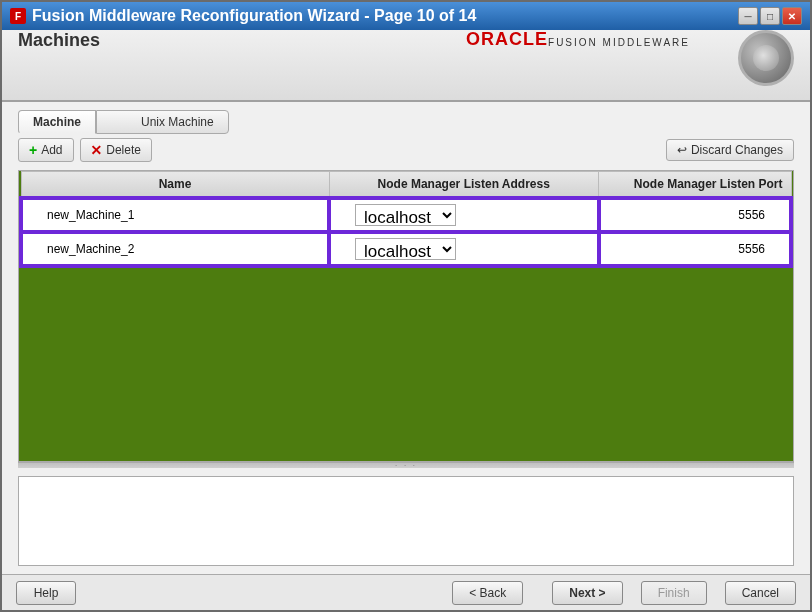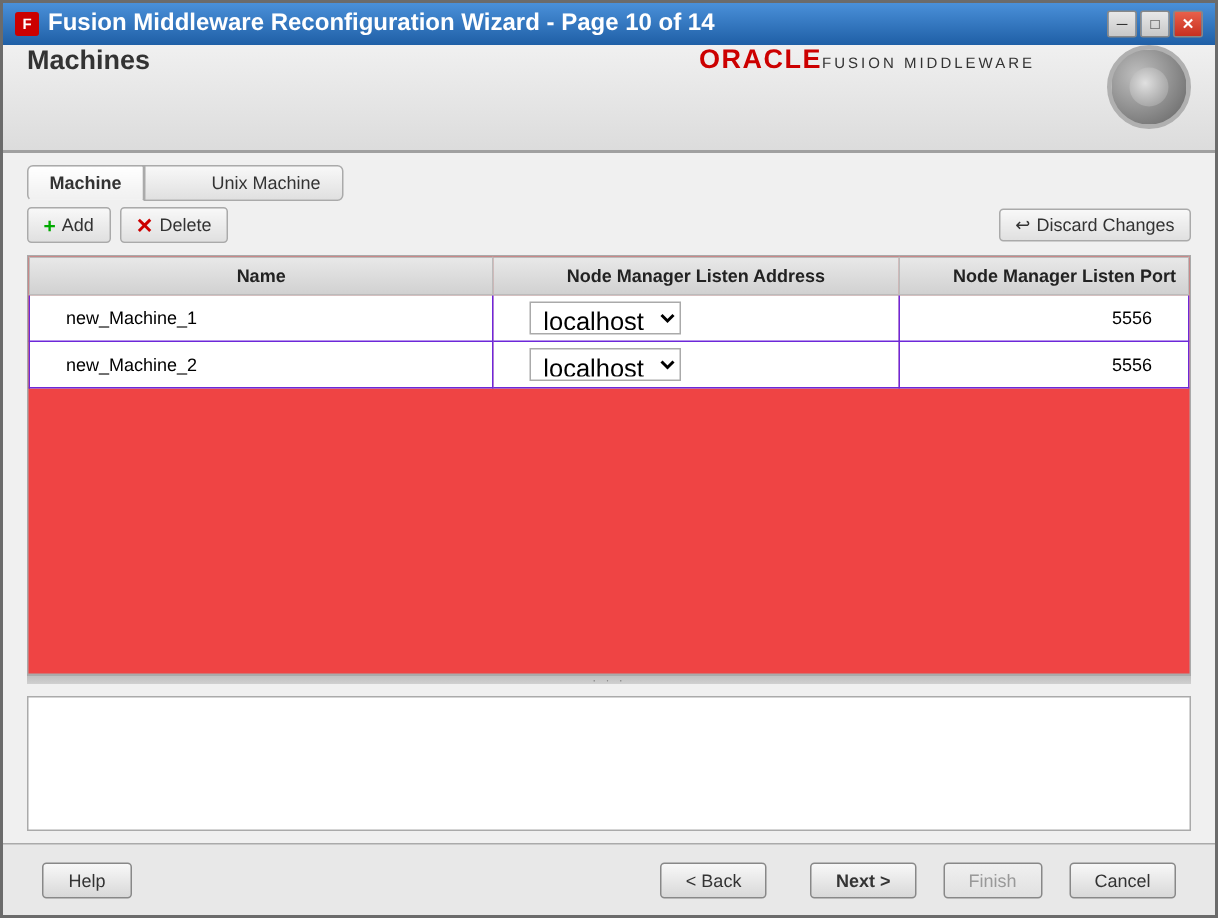"Name" .table-container { background: #ef4444 -> #4d7c0f }
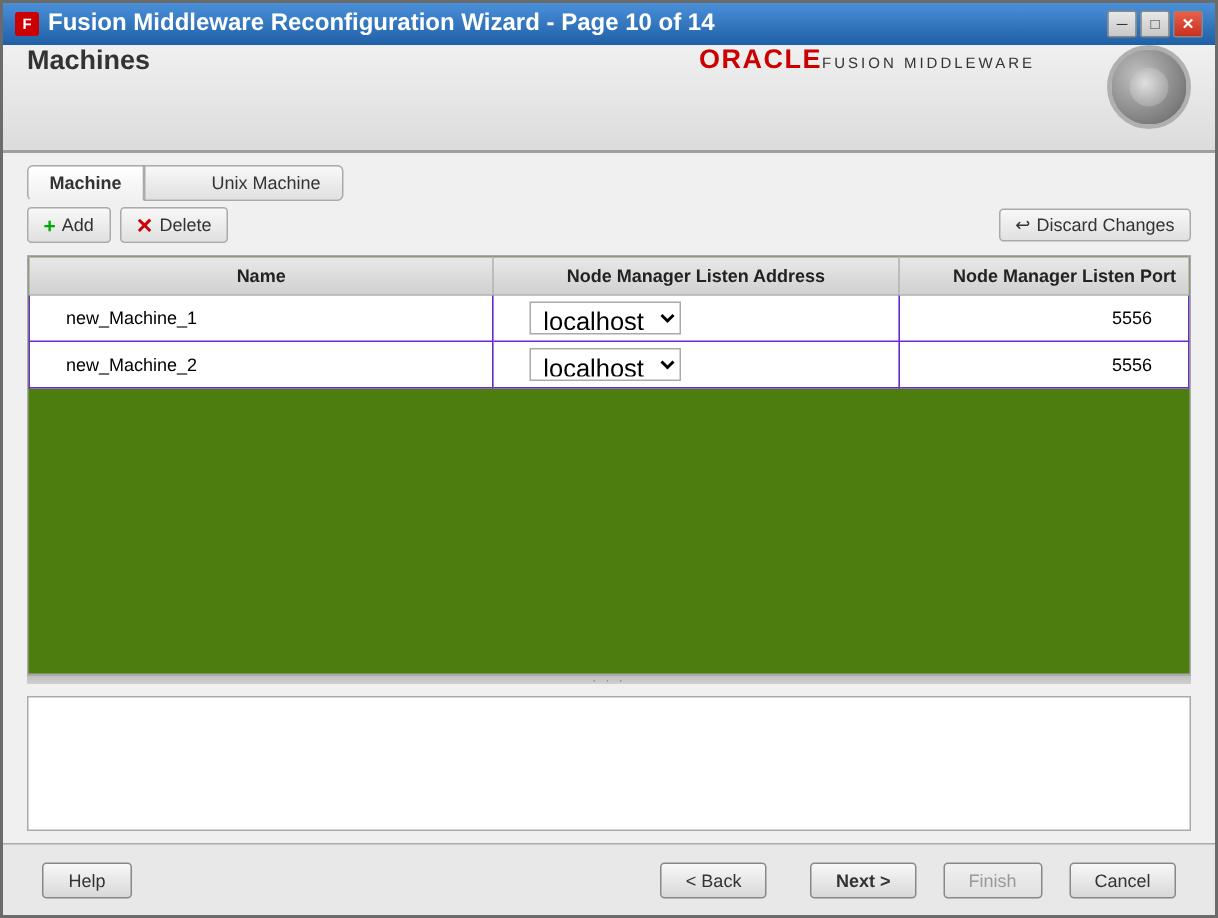"new_Machine_1" tbody td { border: 1px solid #6d28d9 -> 4px solid #6d28d9 }
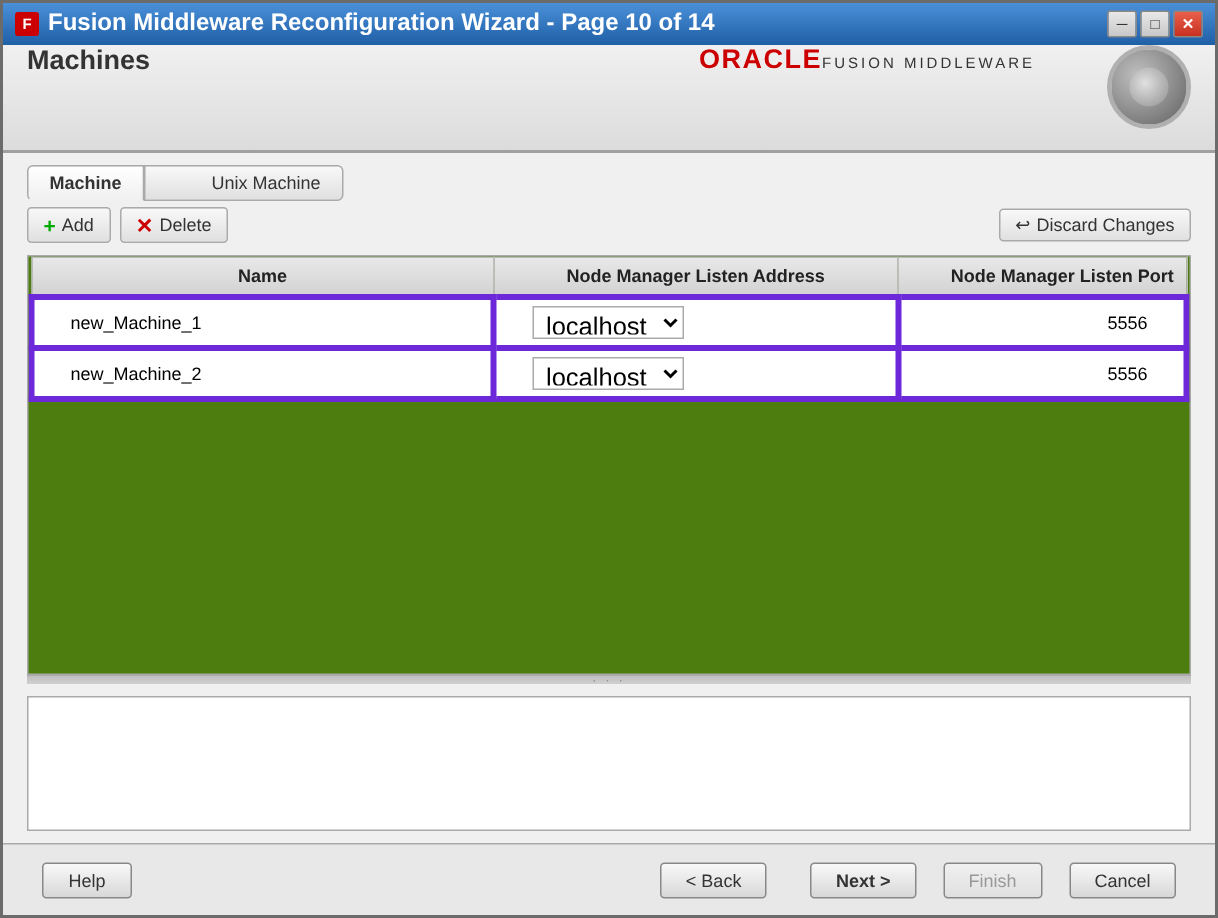"Help" .footer { height: 48px -> 36px; padding: 0 26px -> 0 14px }
